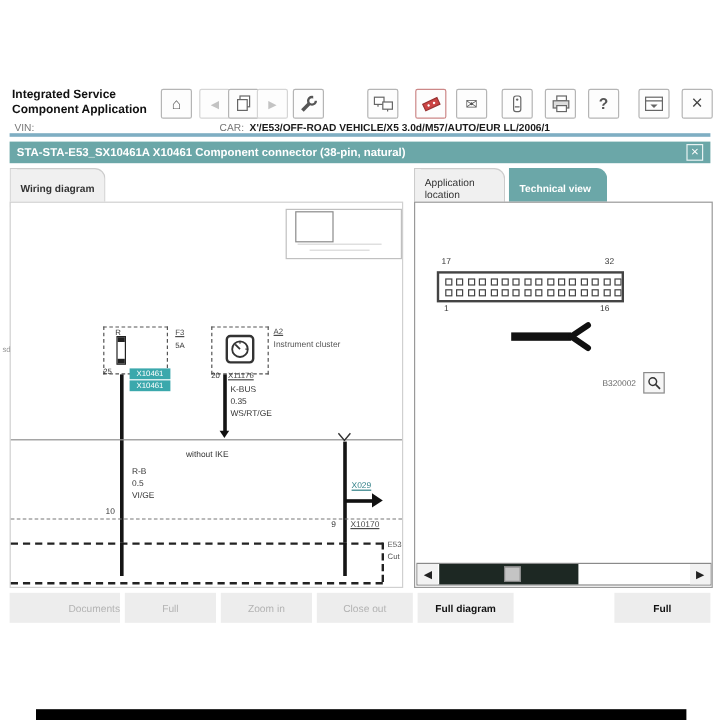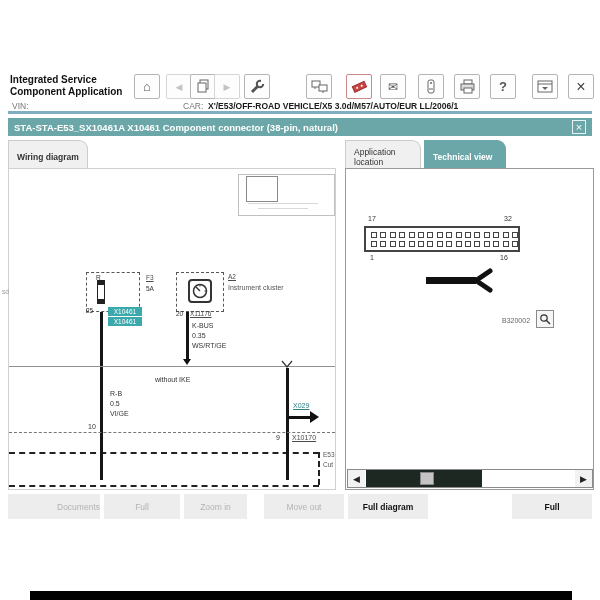"Zoom in" div.abs { width: 63px -> 76px }
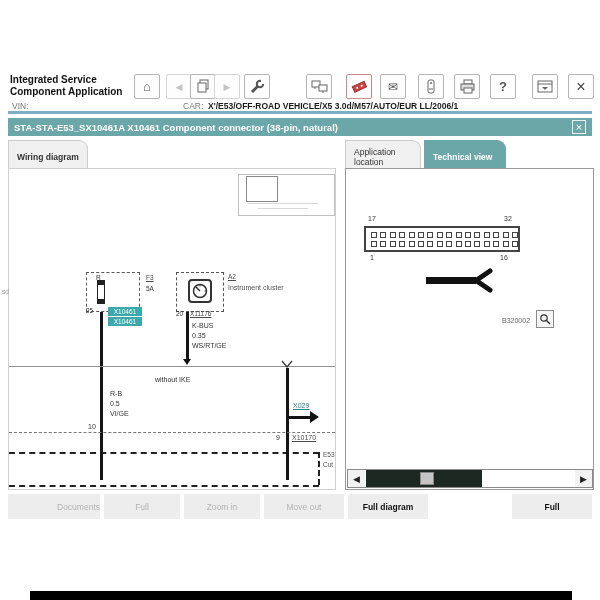"Move out" span { text: Move -> Close }
